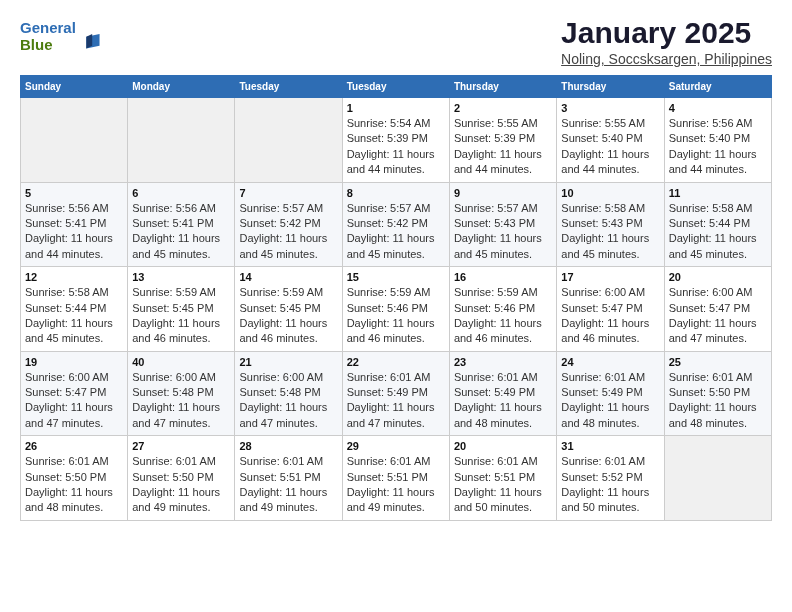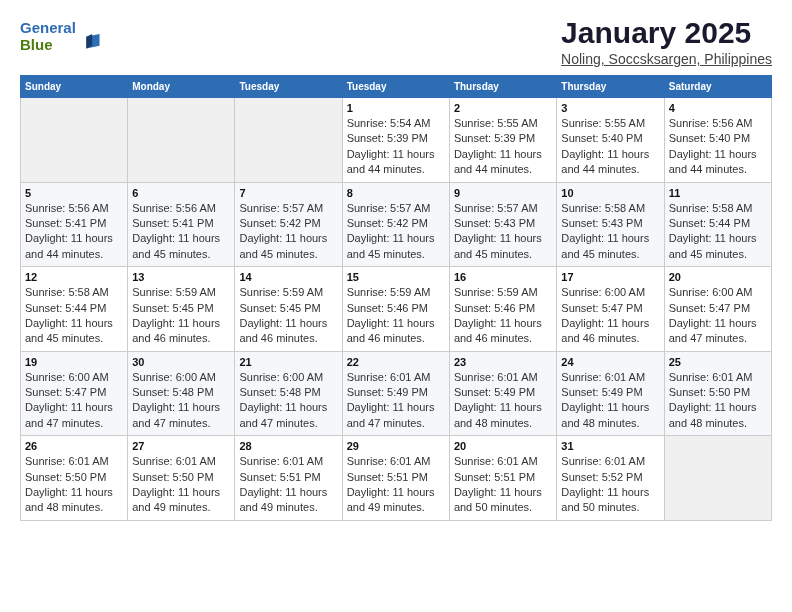"30" span.day-number { text: 30 -> 40 }
